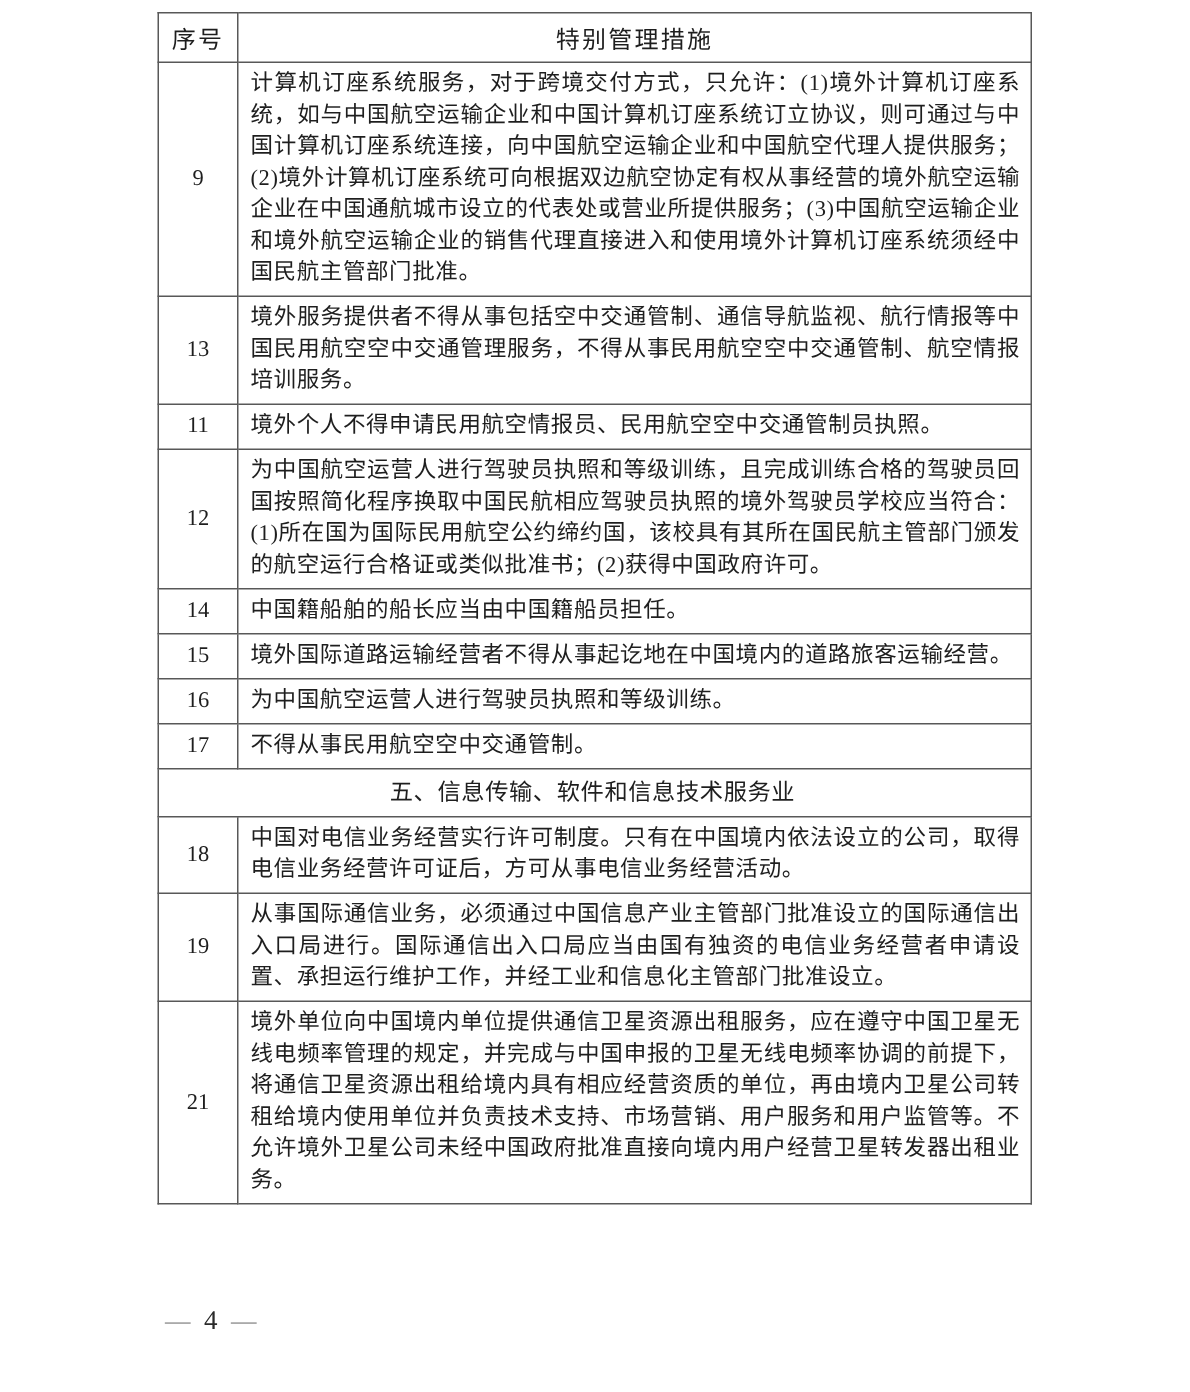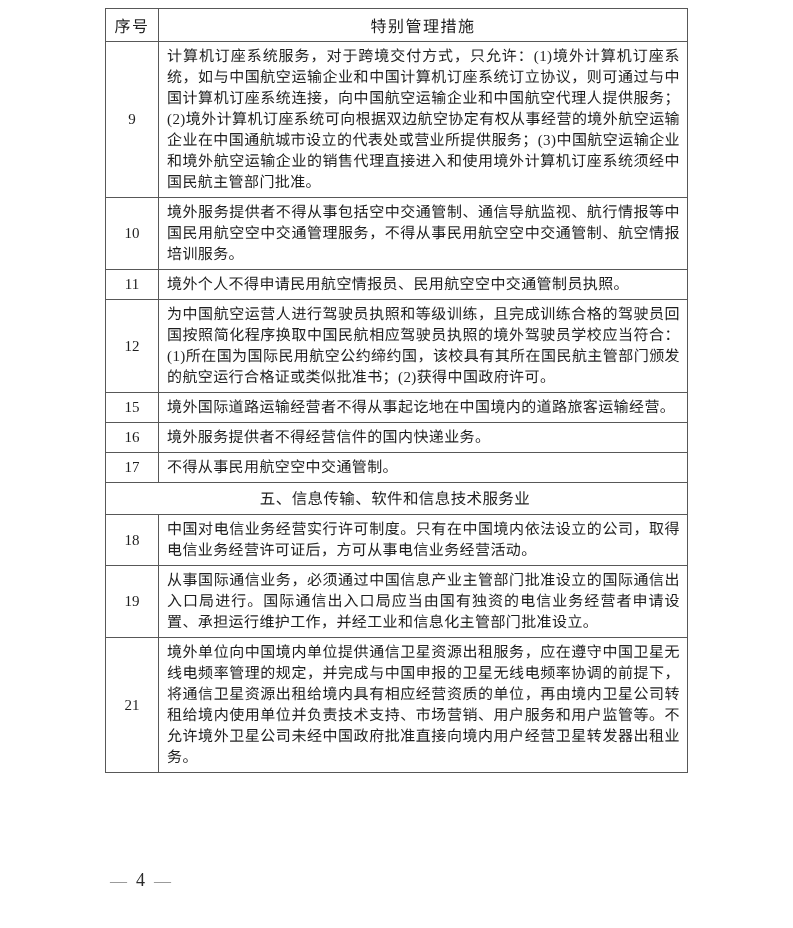"10" td.no-cell { text: 10 -> 13 }
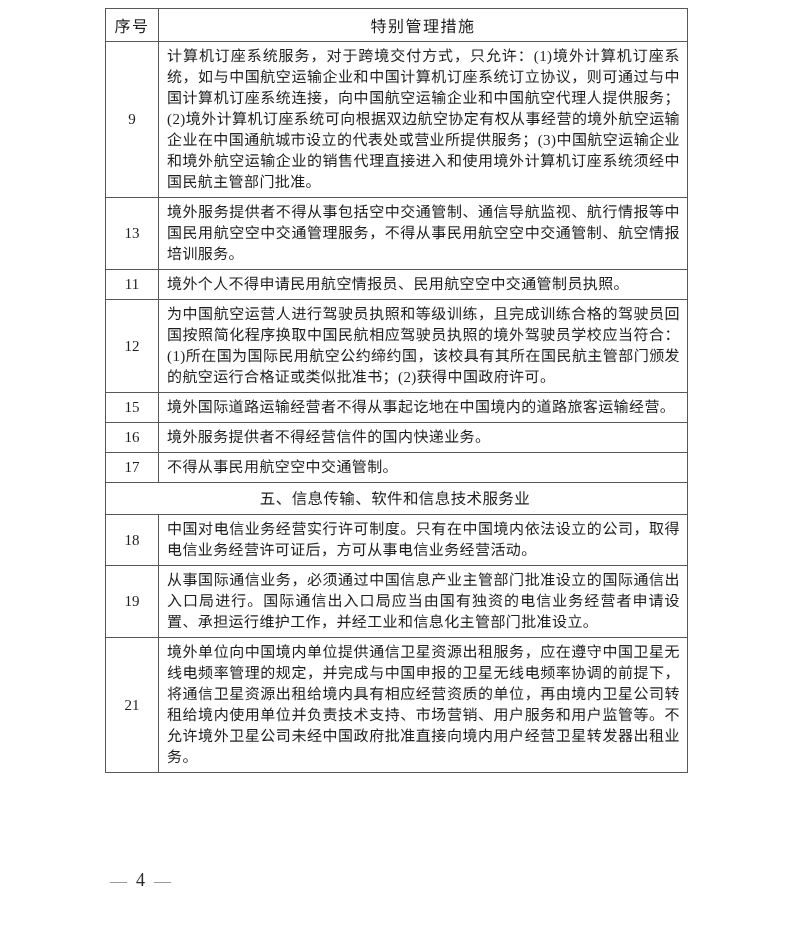"14" tr { html: none -> <tr> <td>14</td> <td>中国籍船舶的船长应当由中国籍船员担任。</td> </tr> }
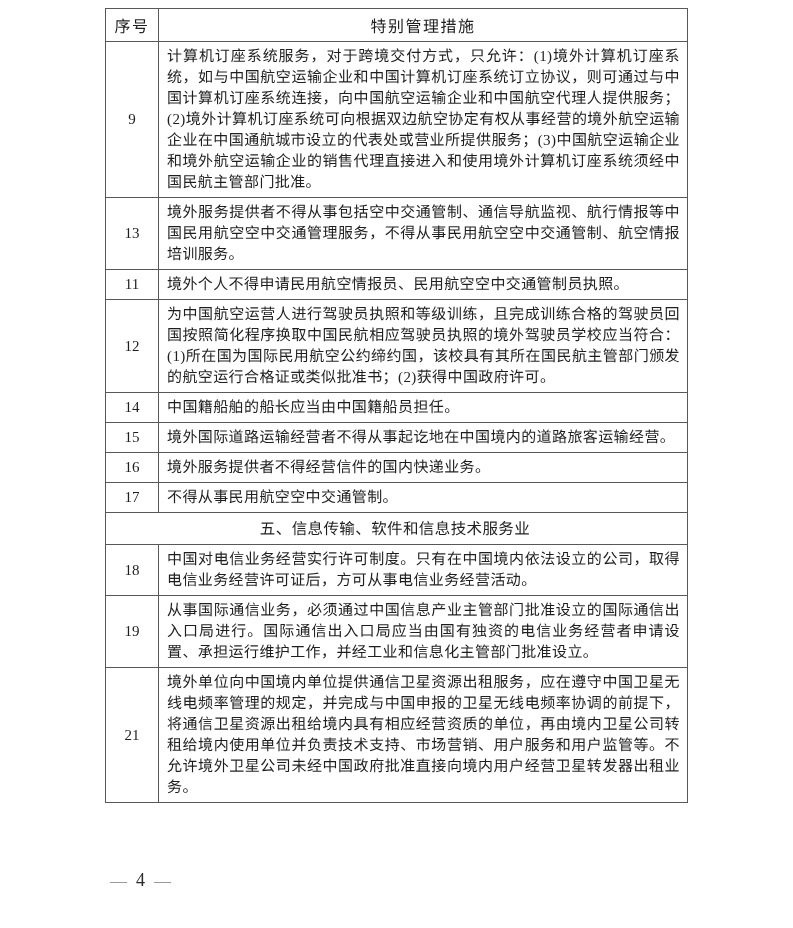"境外服务提供者不得经营信件的国内快递业务。" td.text-cell { text: 境外服务提供者不得经营信件的国内快递业务 -> 为中国航空运营人进行驾驶员执照和等级训练 }
